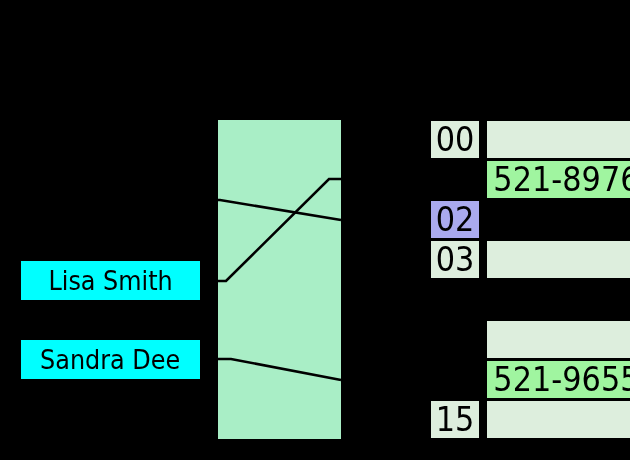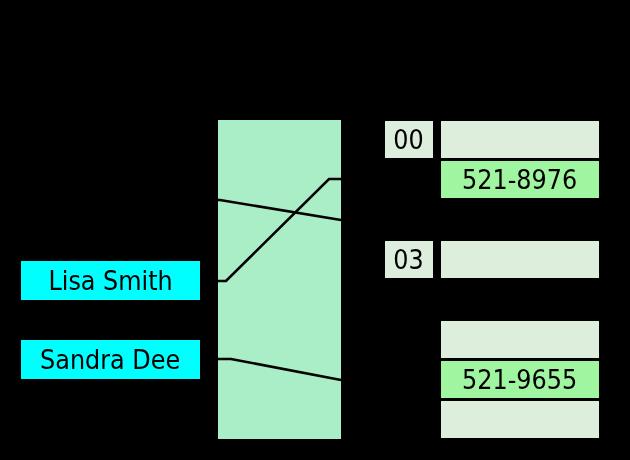"00" .cell { font-size: 26px -> 33px; margin-left: none -> 46px }
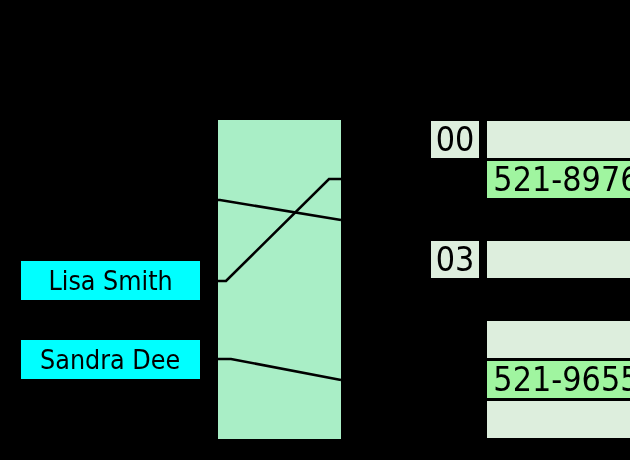"02" div.cell { html: none -> <div> <span>02</span> </div> }
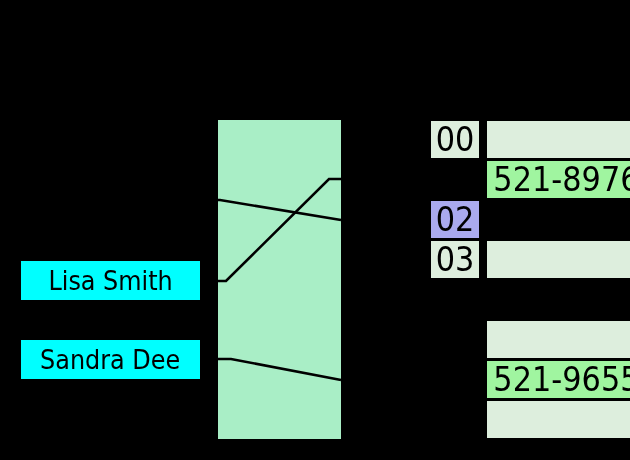"15" div.cell { html: none -> <div> <span>15</span> </div> }
